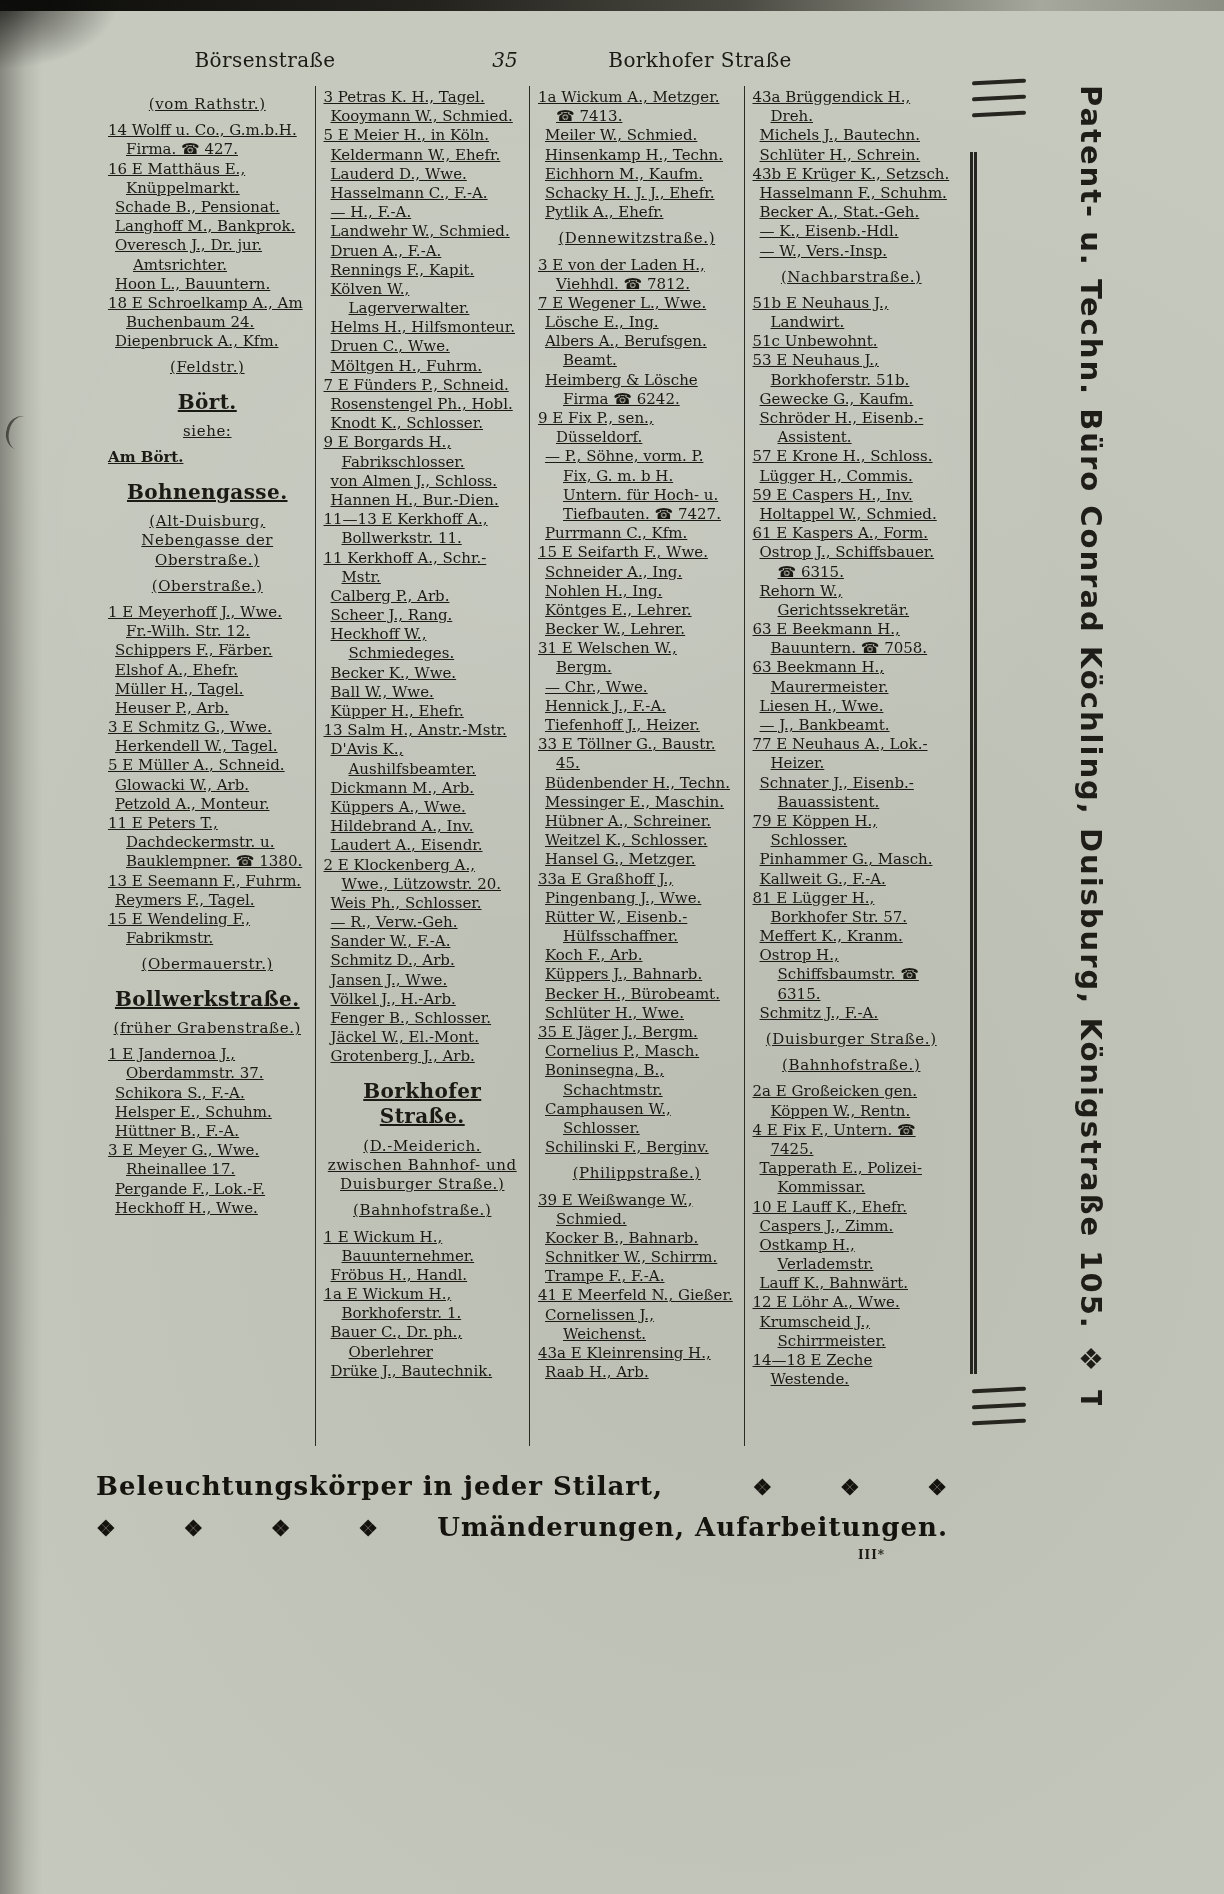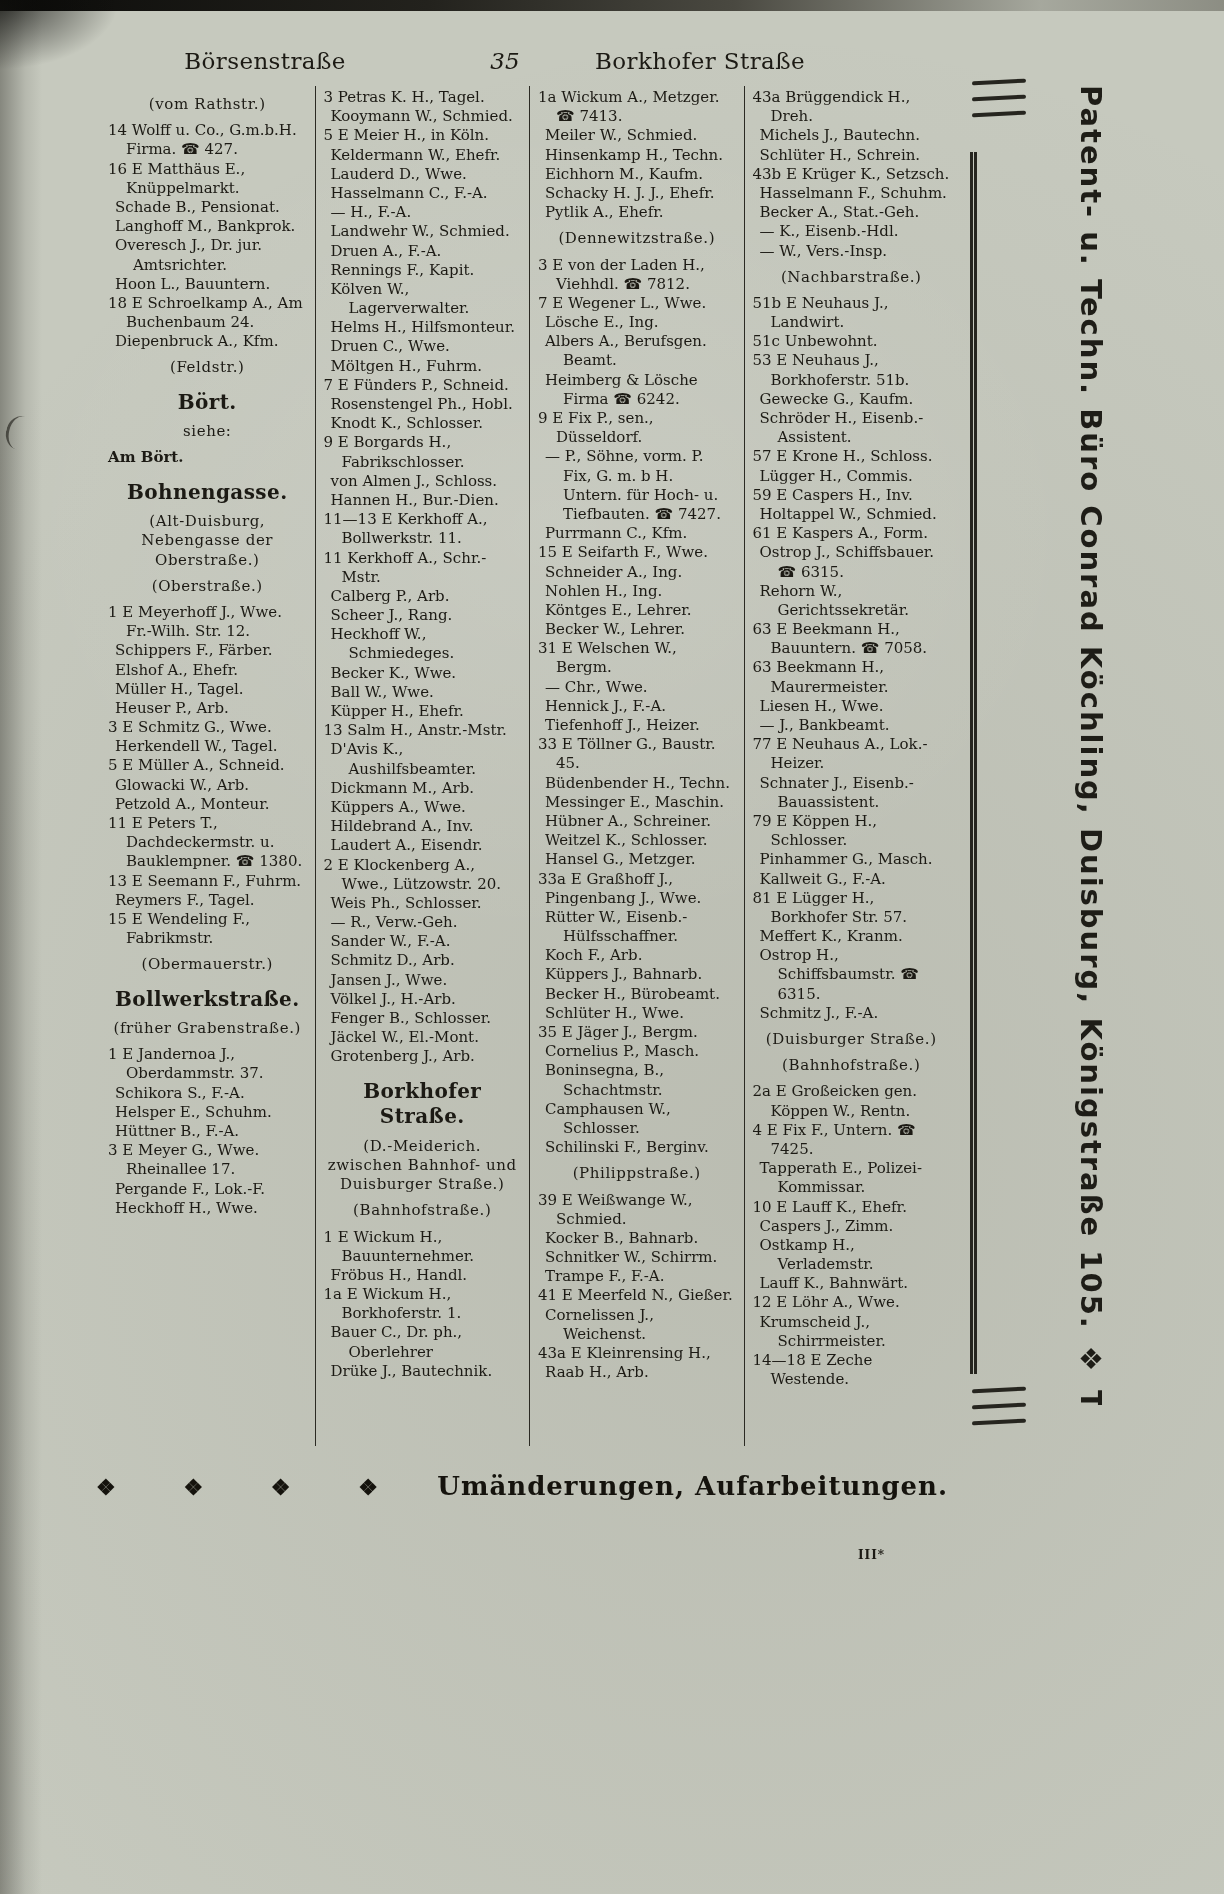"Börsenstraße" .header { font-size: 23px -> 20px }
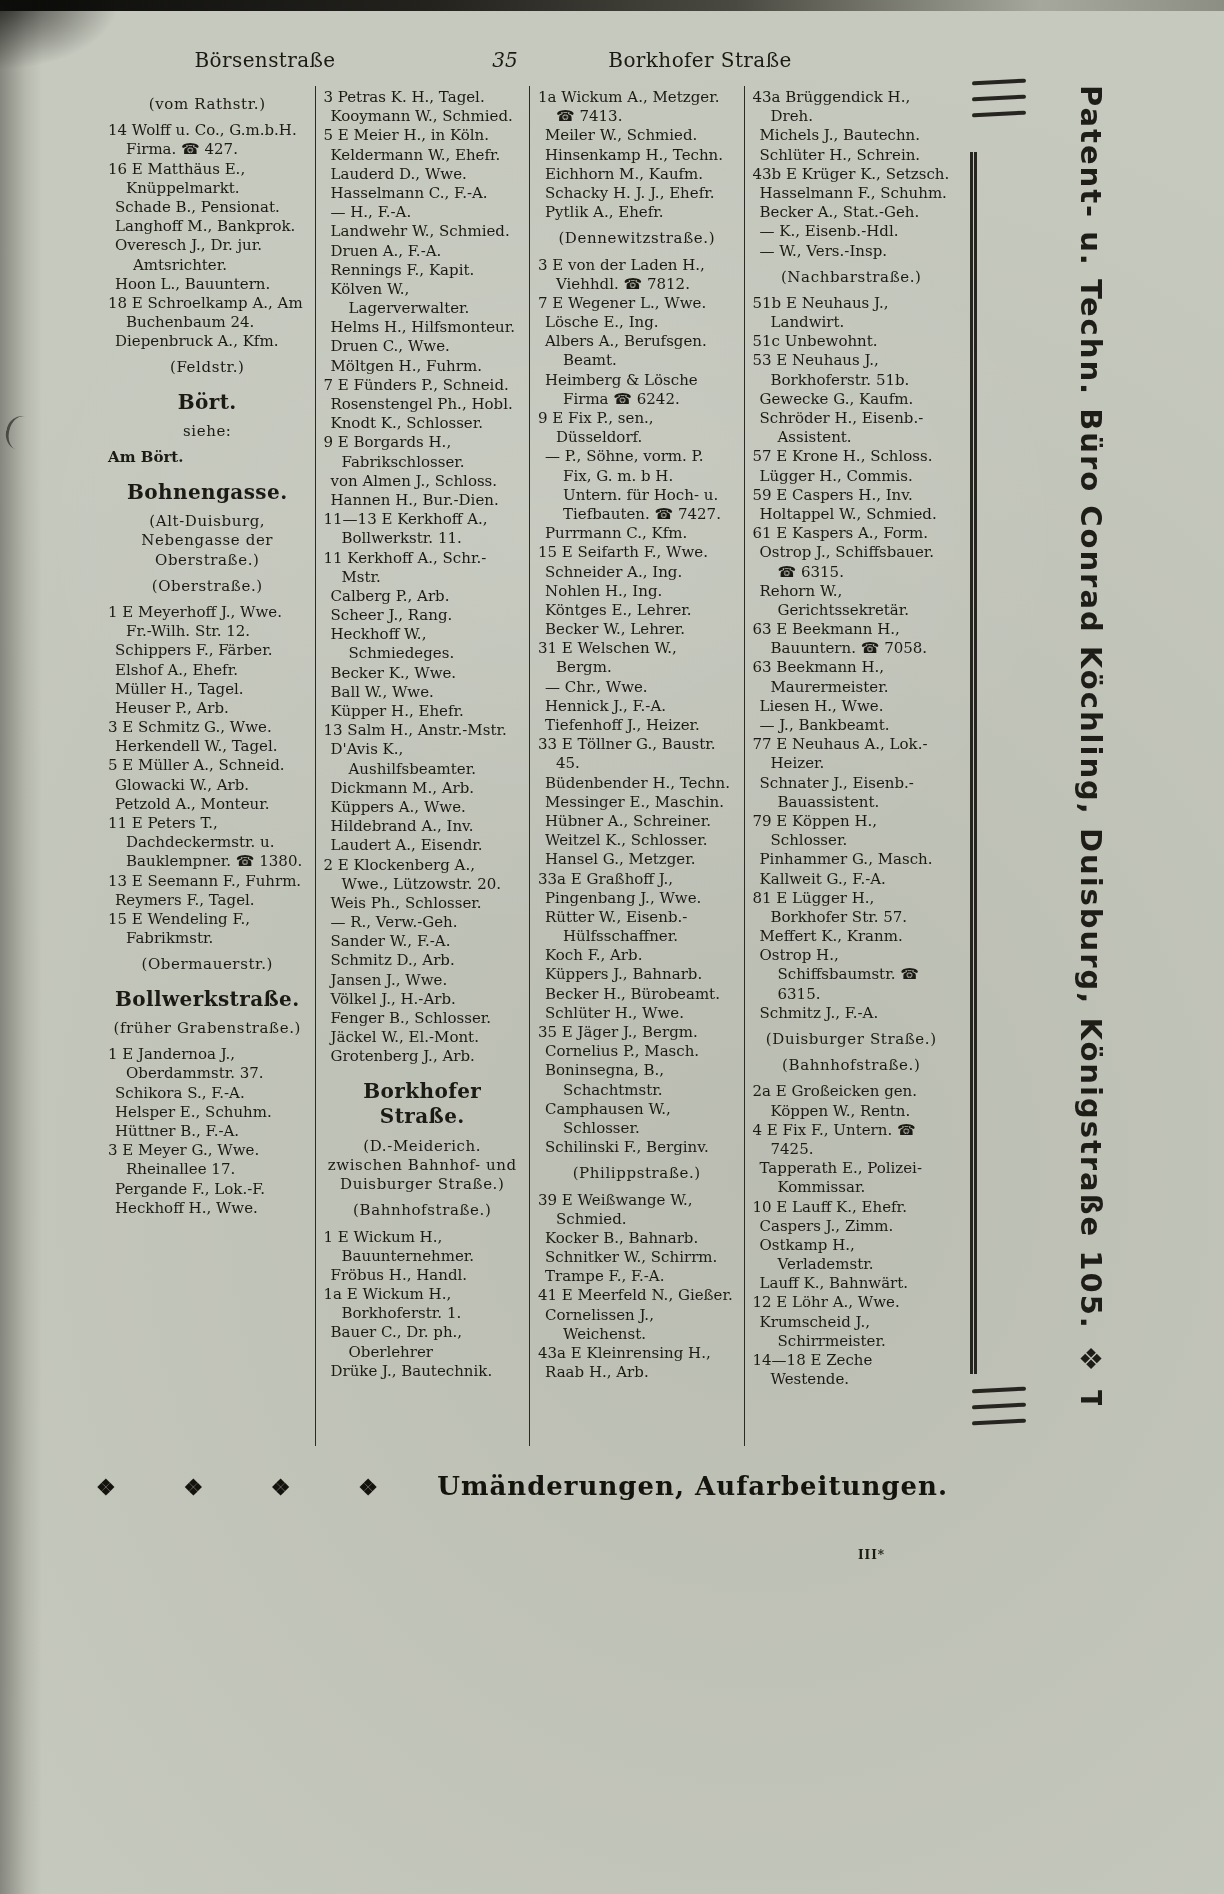"(vom Rathstr.)" .col { text-decoration: none -> underline }
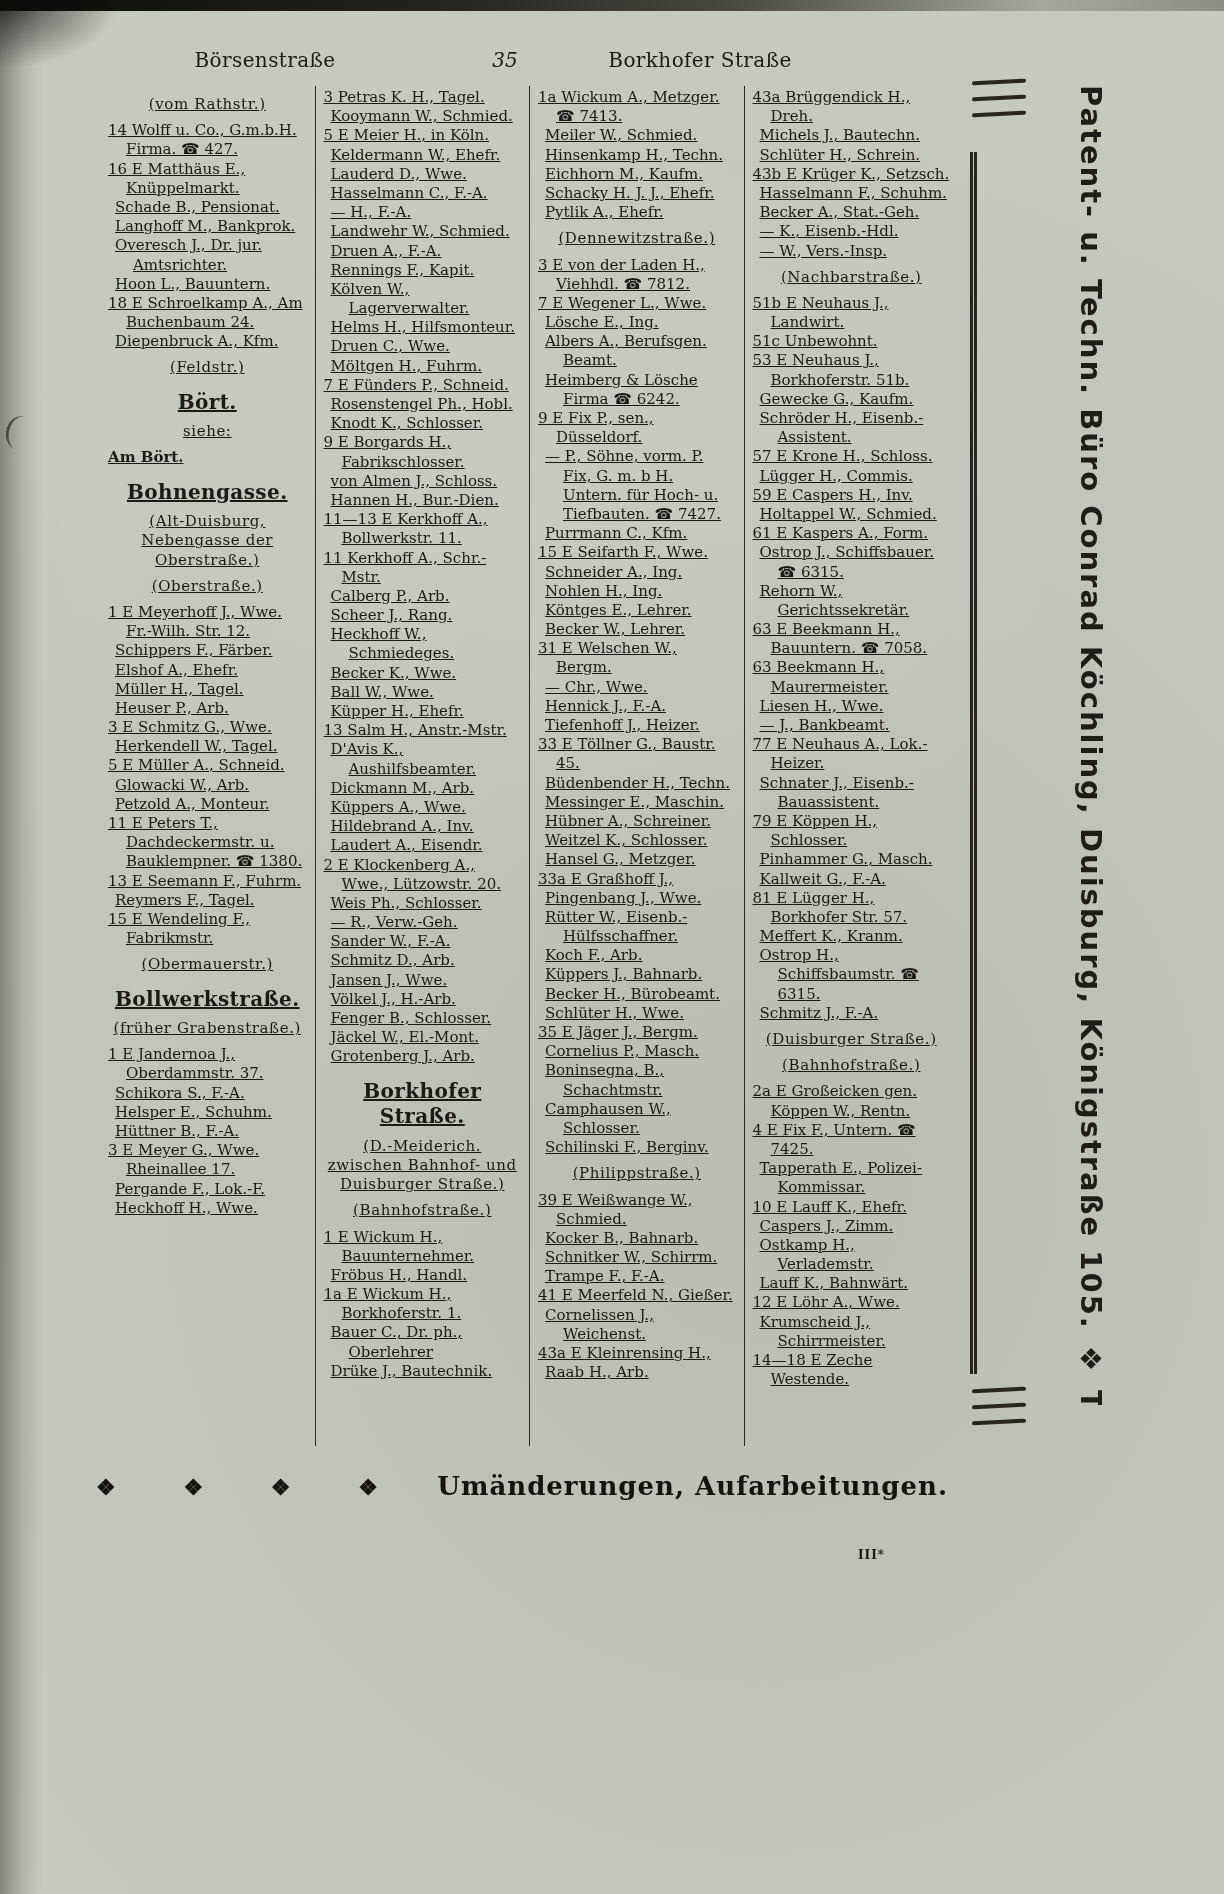"Beleuchtungskörper in jeder Stilart," div.banner-line { html: none -> <div> <span>Beleuchtungskörper in jeder Stilart,</span> <span>❖ ❖ ❖</span> </div> }
